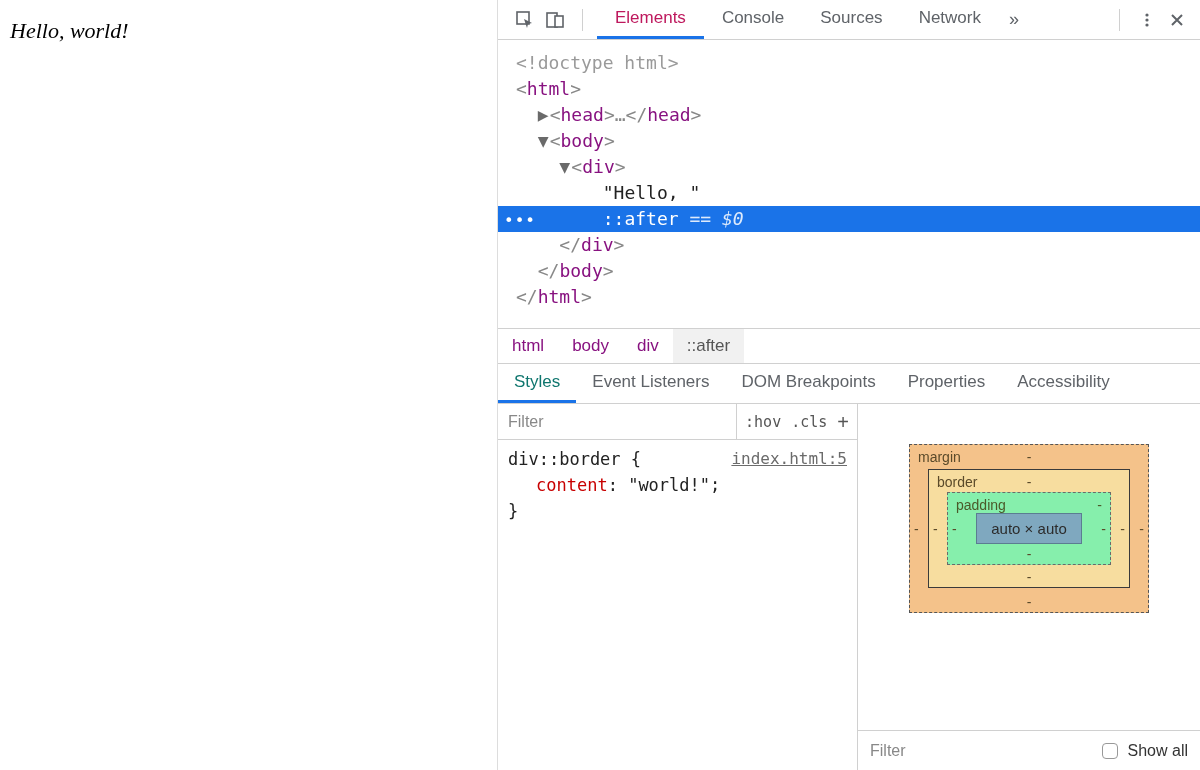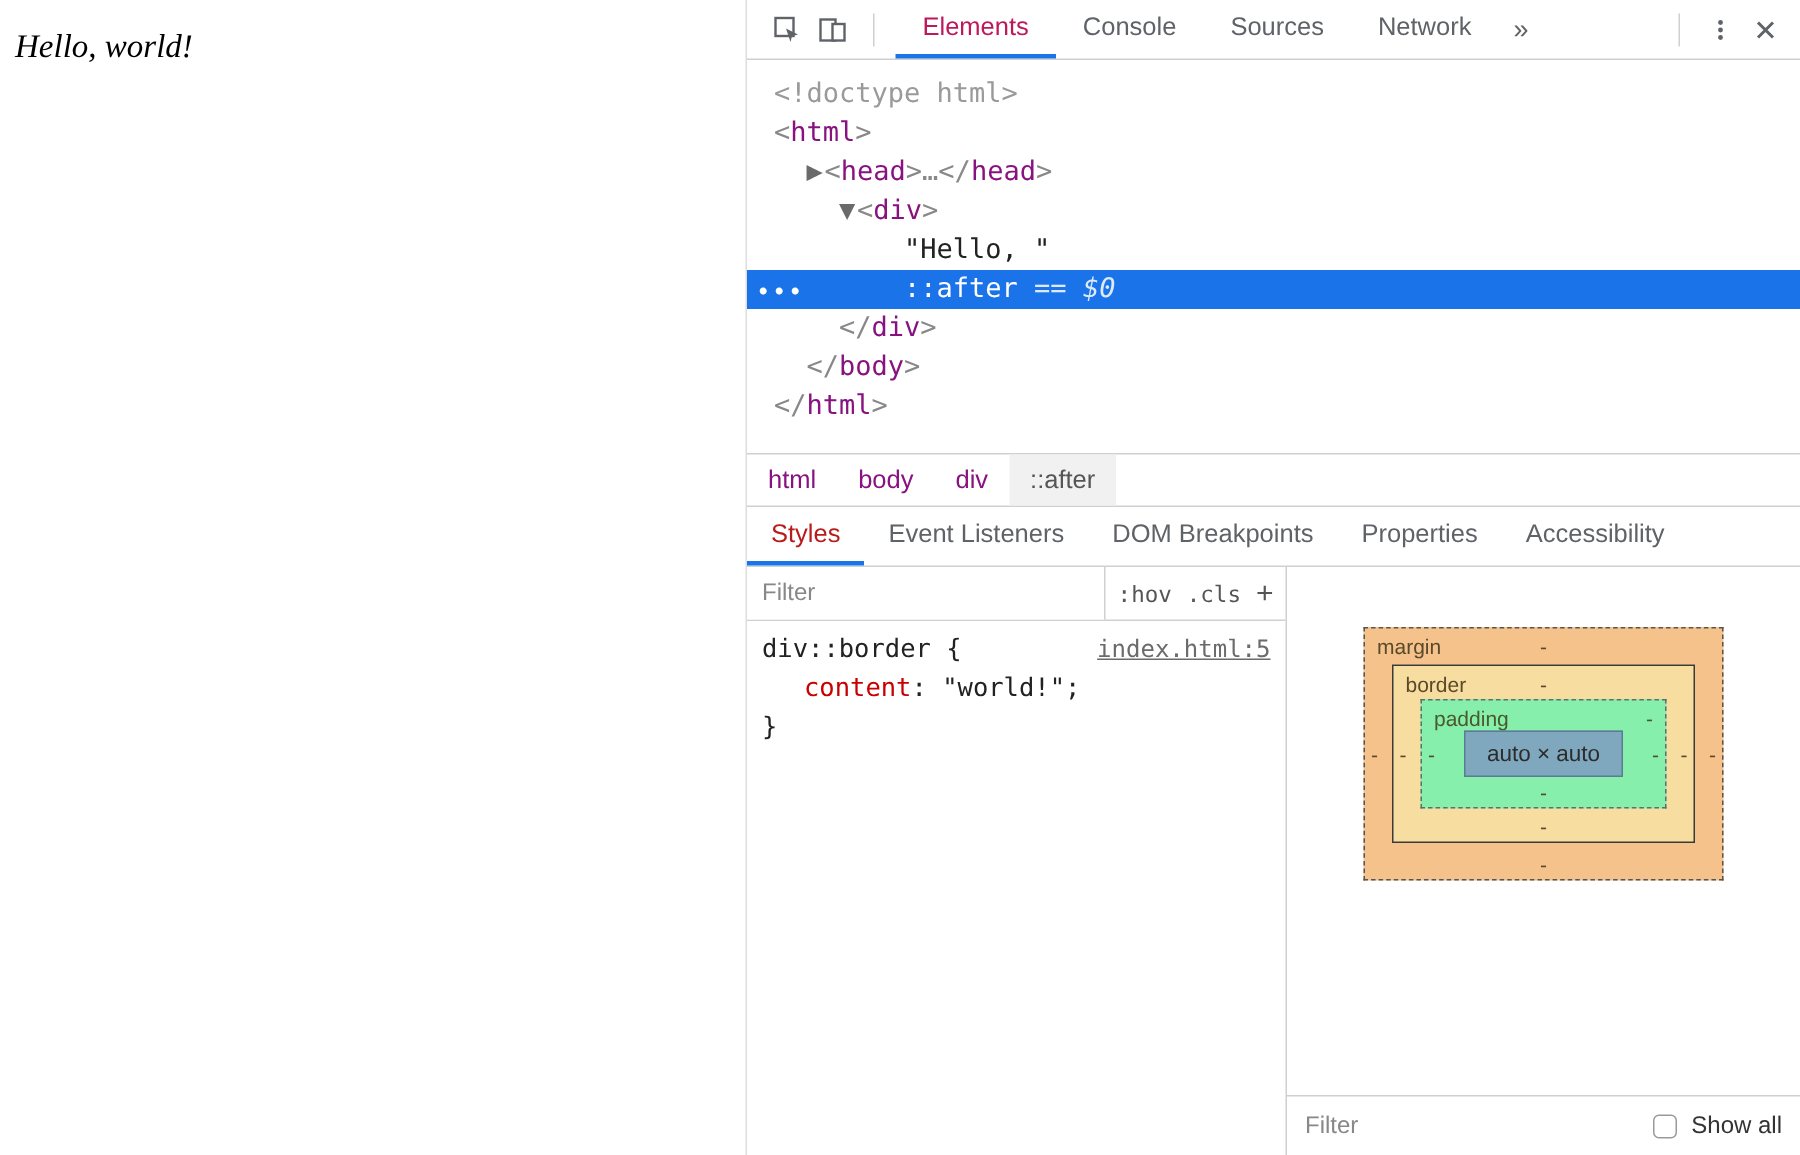"▼<body>" div.dom-line { html: none -> <div> <span>▼</span><span>&lt;</span><span>body</span><span>&gt;</span></div> }
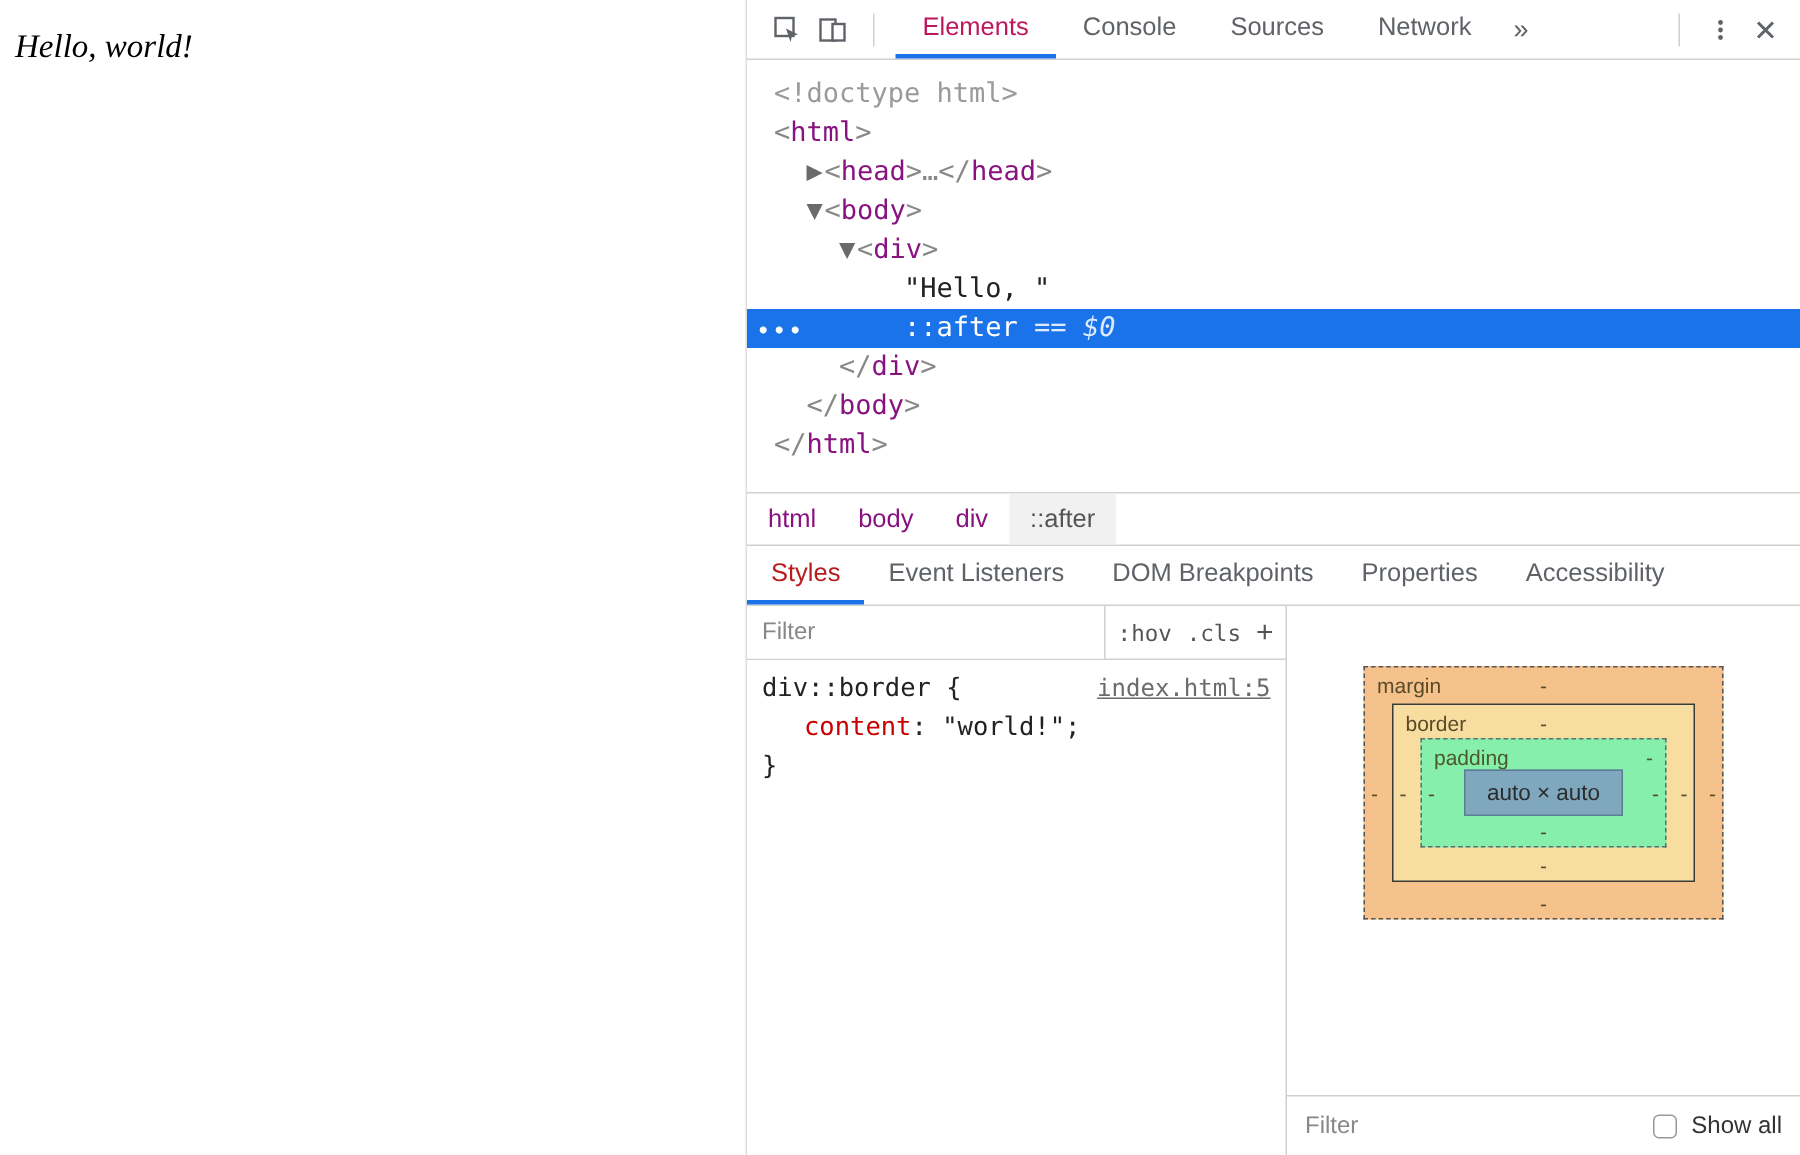"Styles" .subtab.active { color: #b91c1c -> #0f766e }
